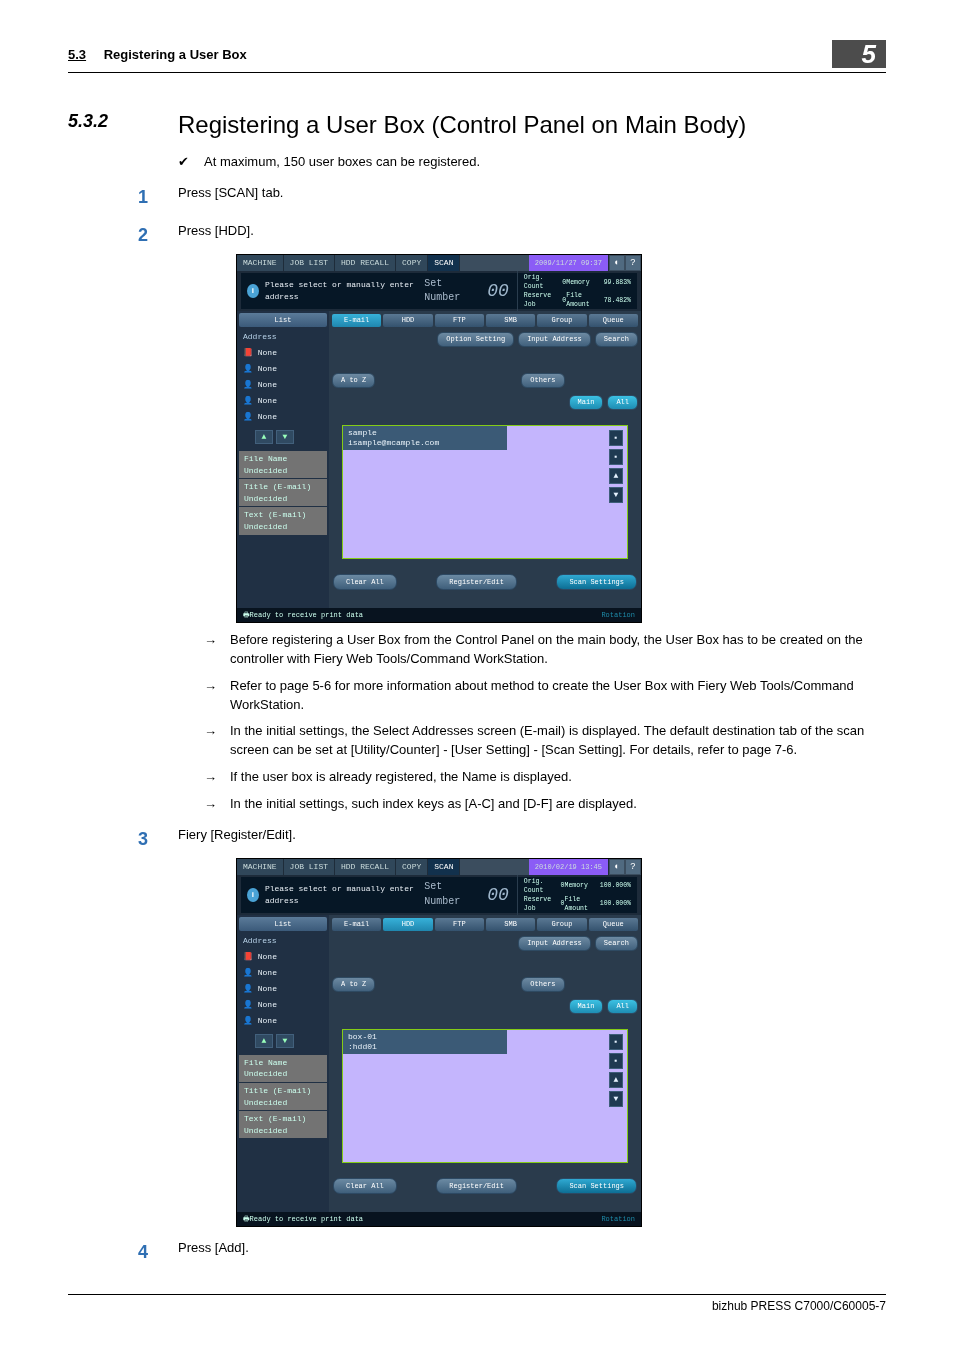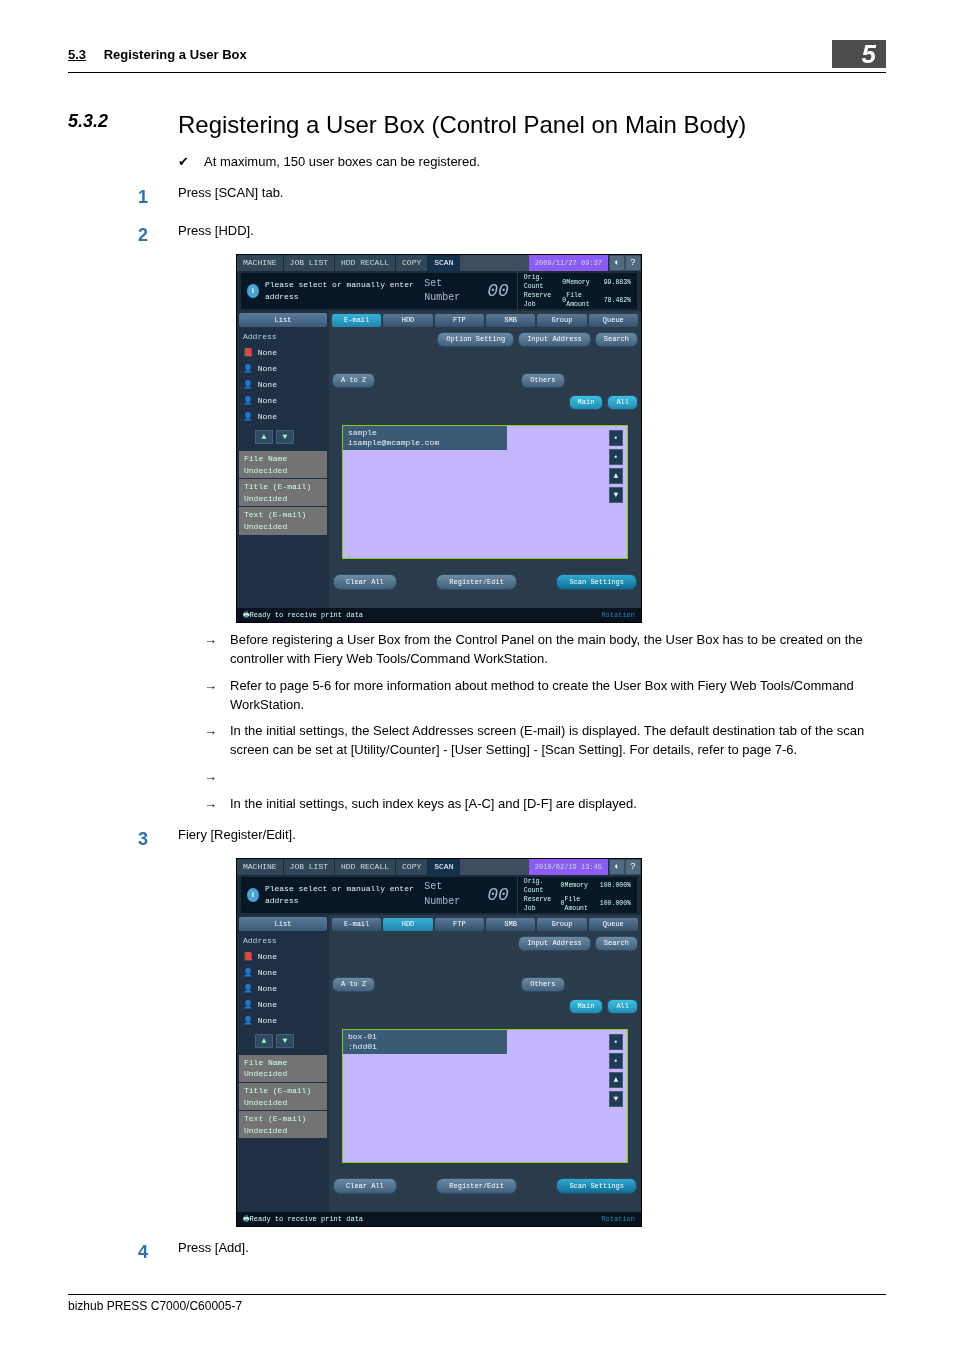"If the user box is" div { html: none -> <div>If the user box is already registered, the Name is displayed.</div> }
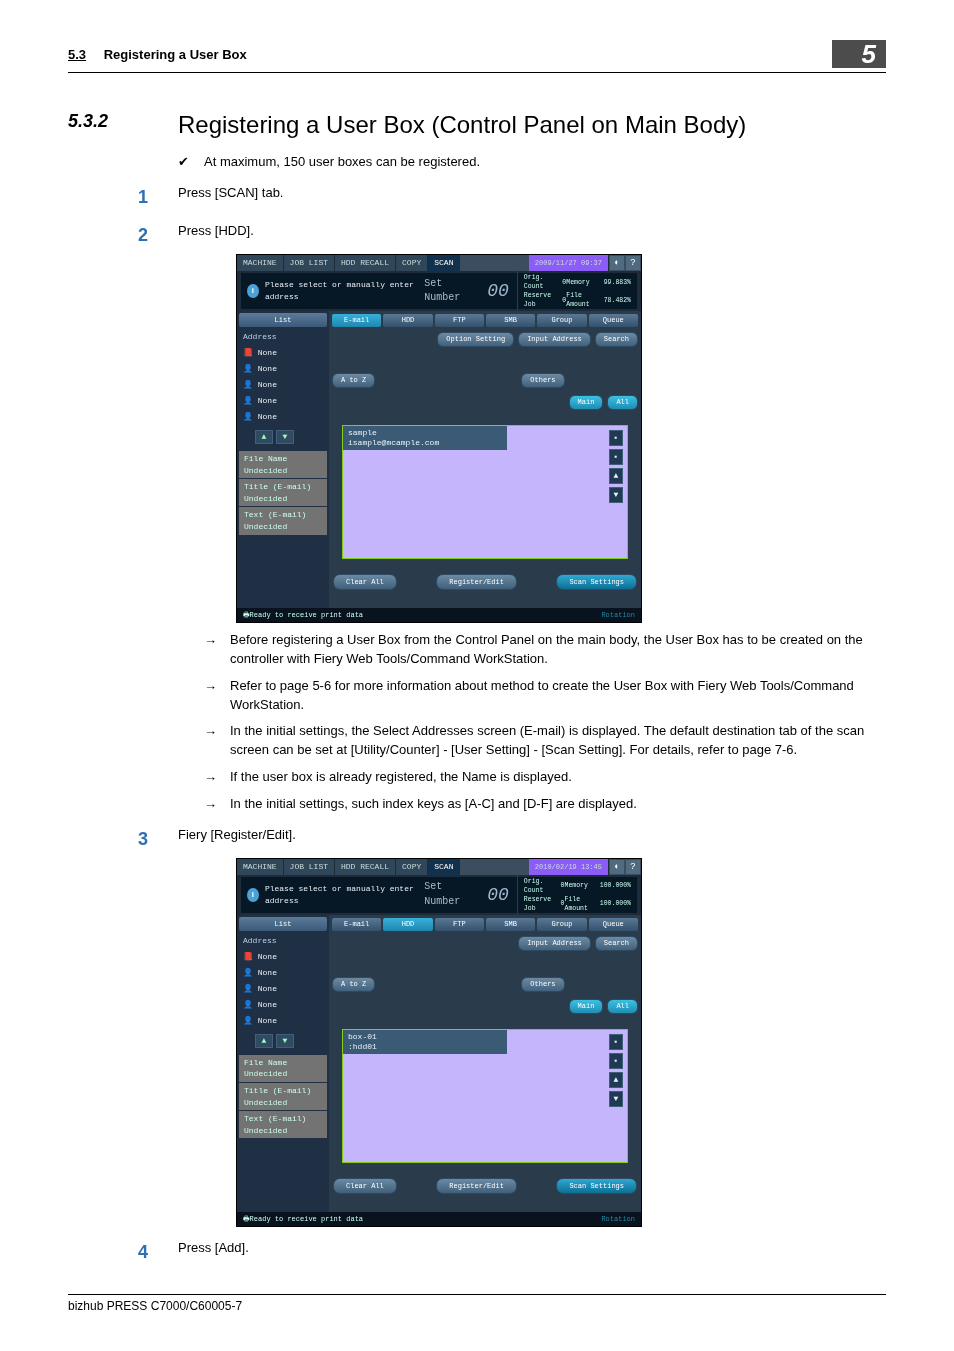"bizhub PRESS C7000/C6000" .footer { justify-content: flex-start -> flex-end }
